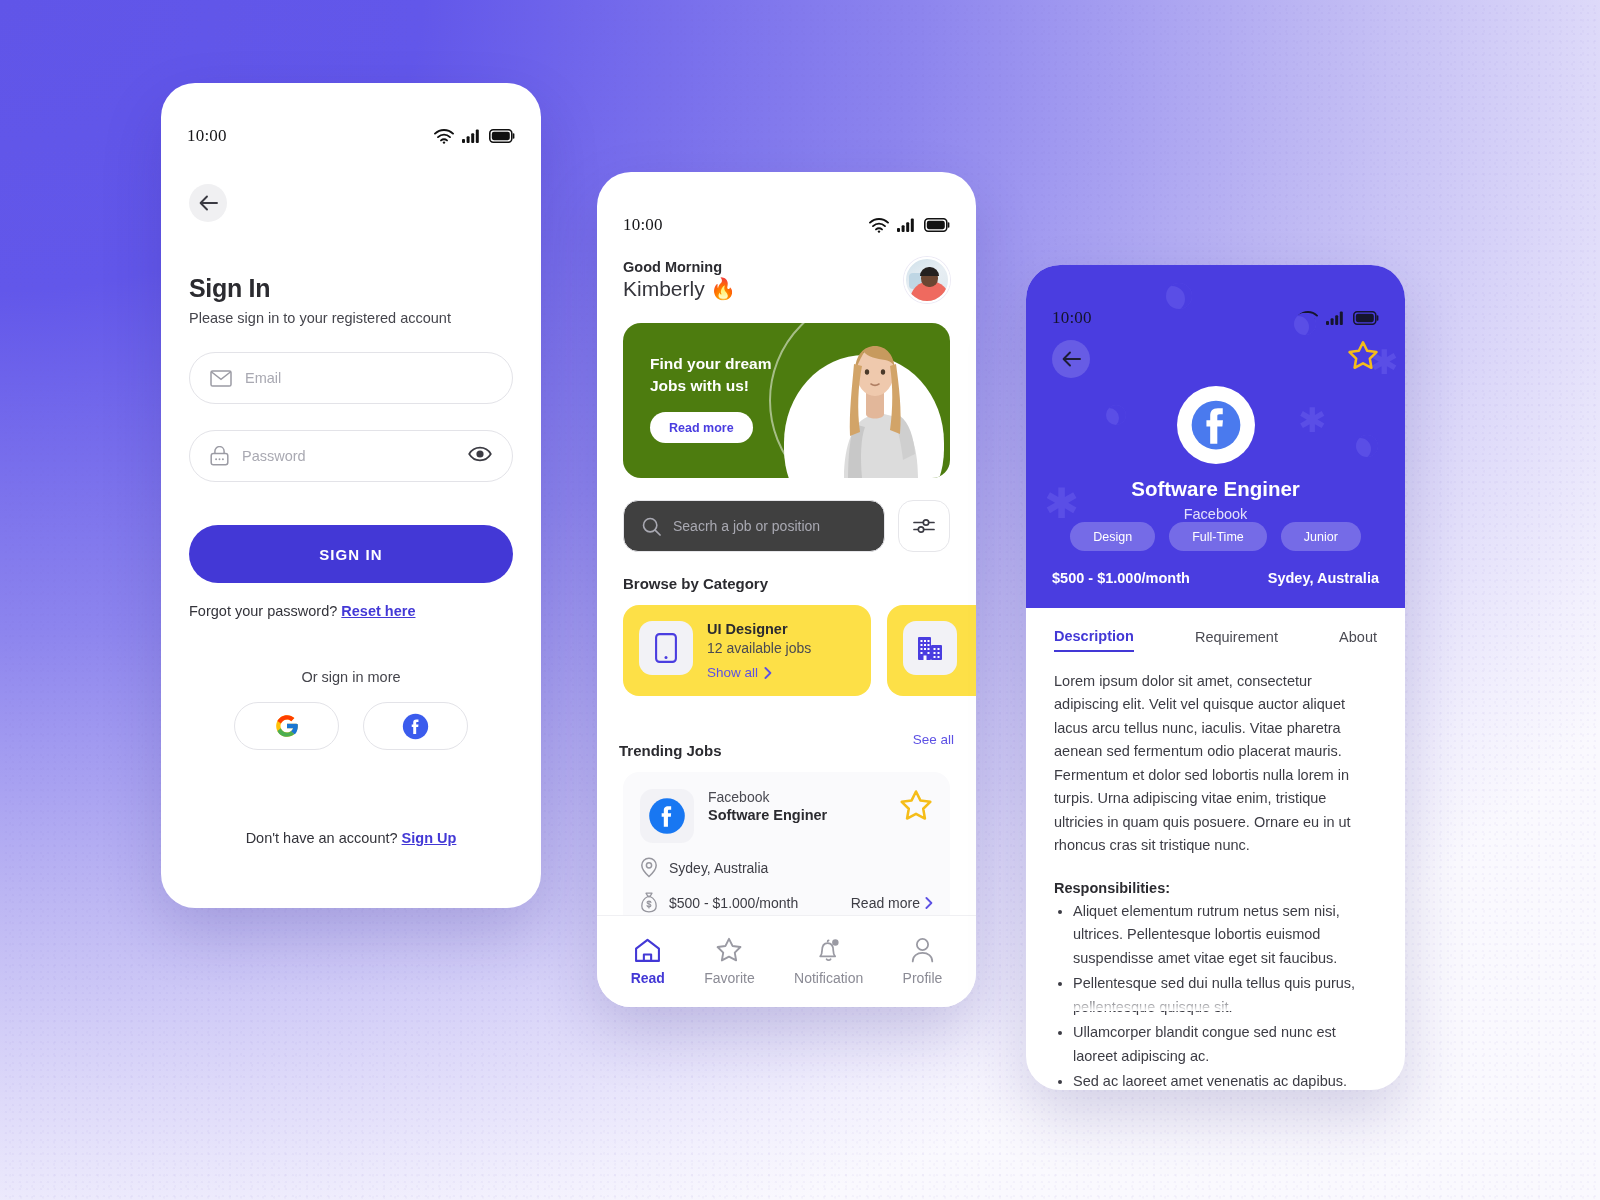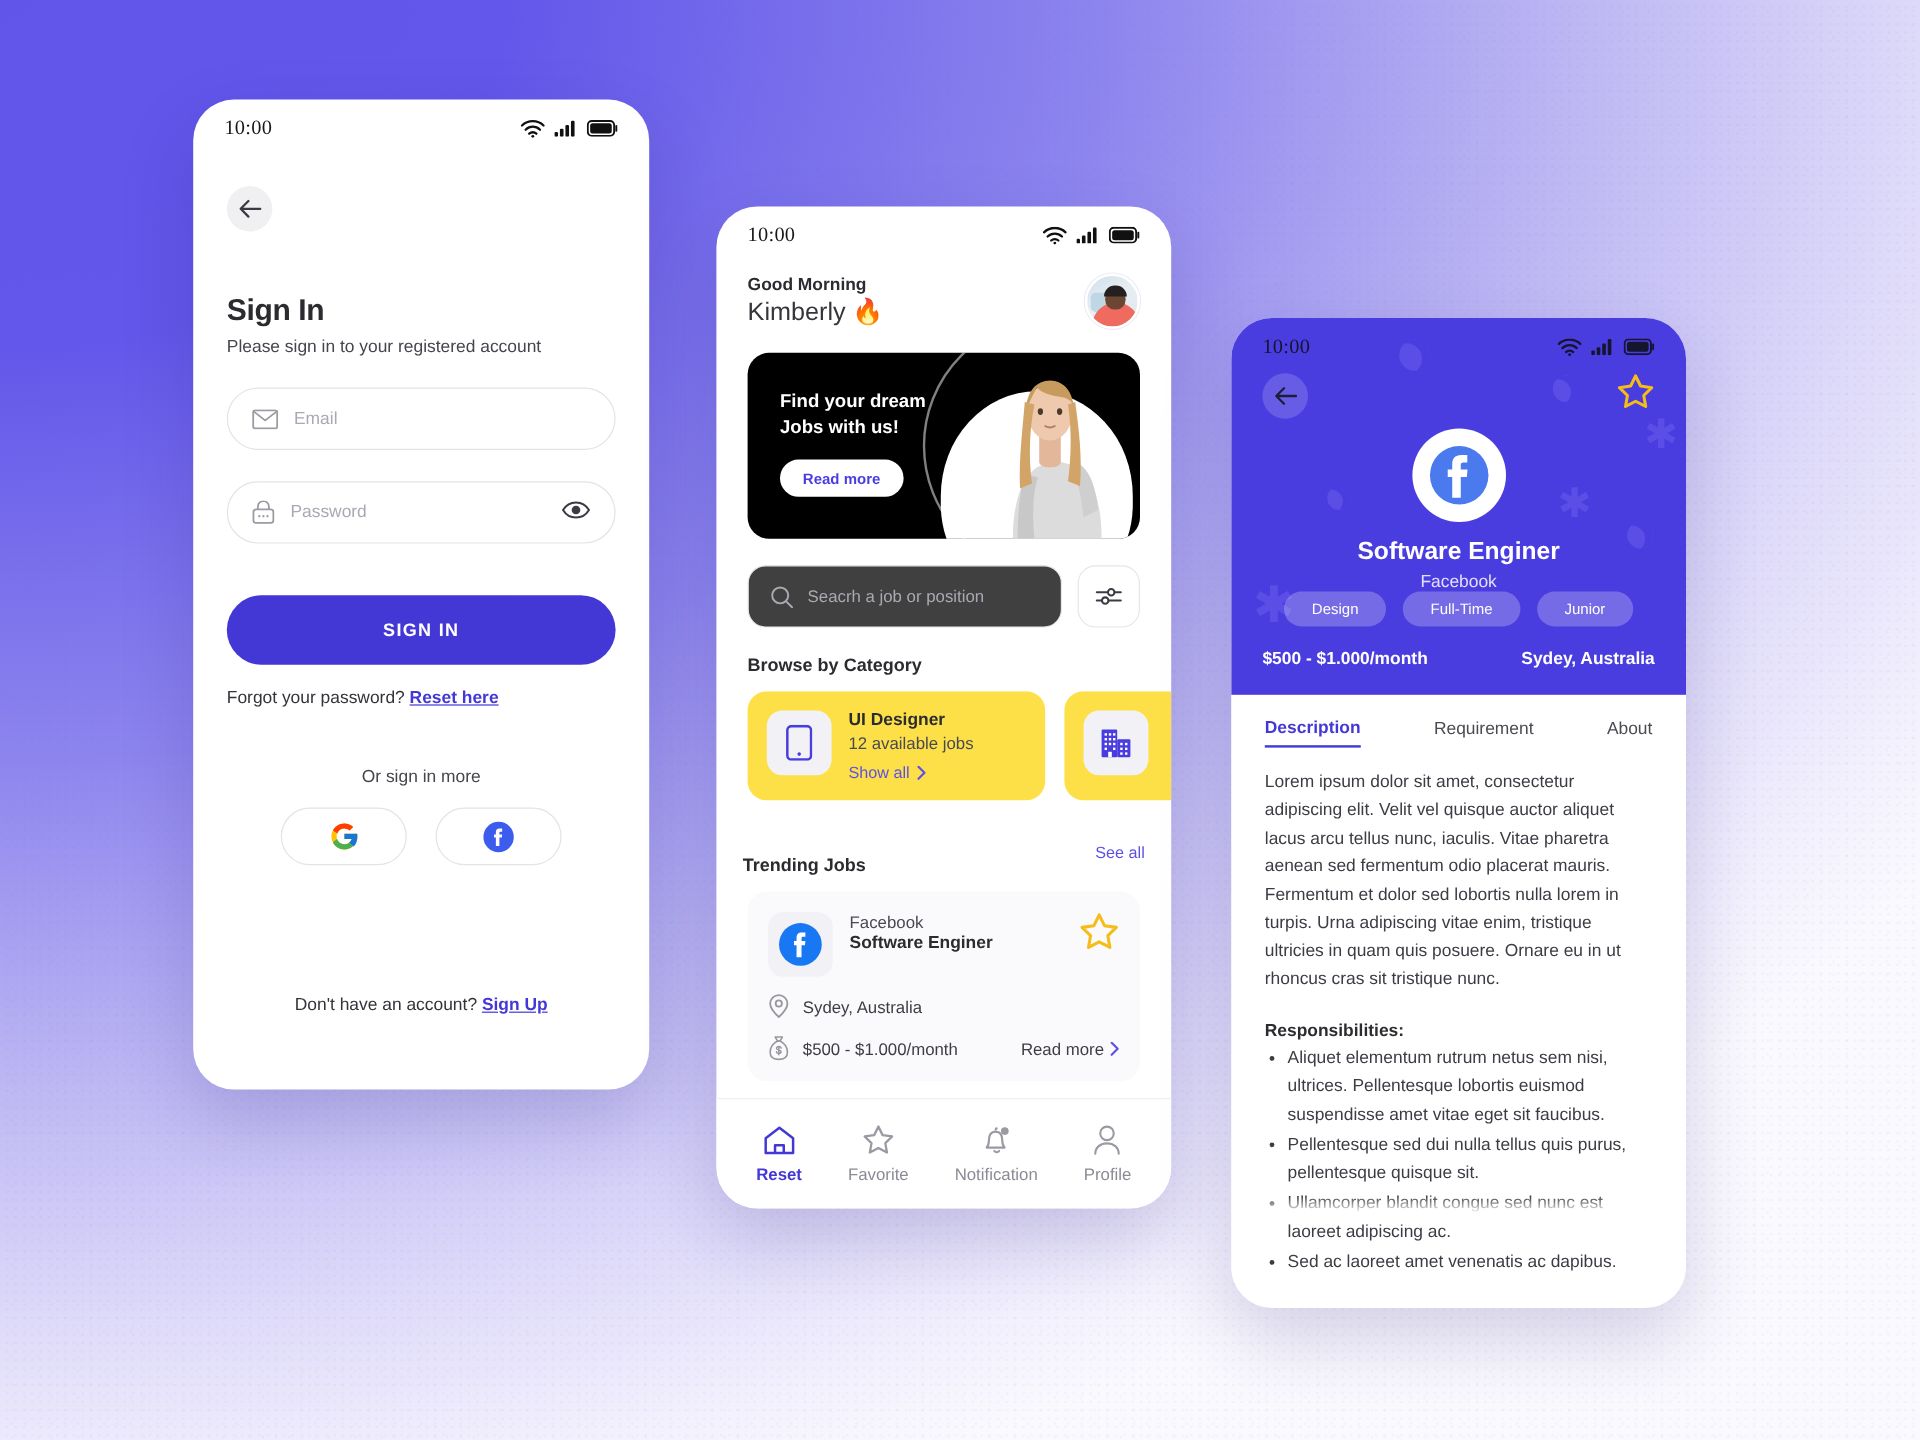"10:00" .status-bar { margin-top: none -> 29px }
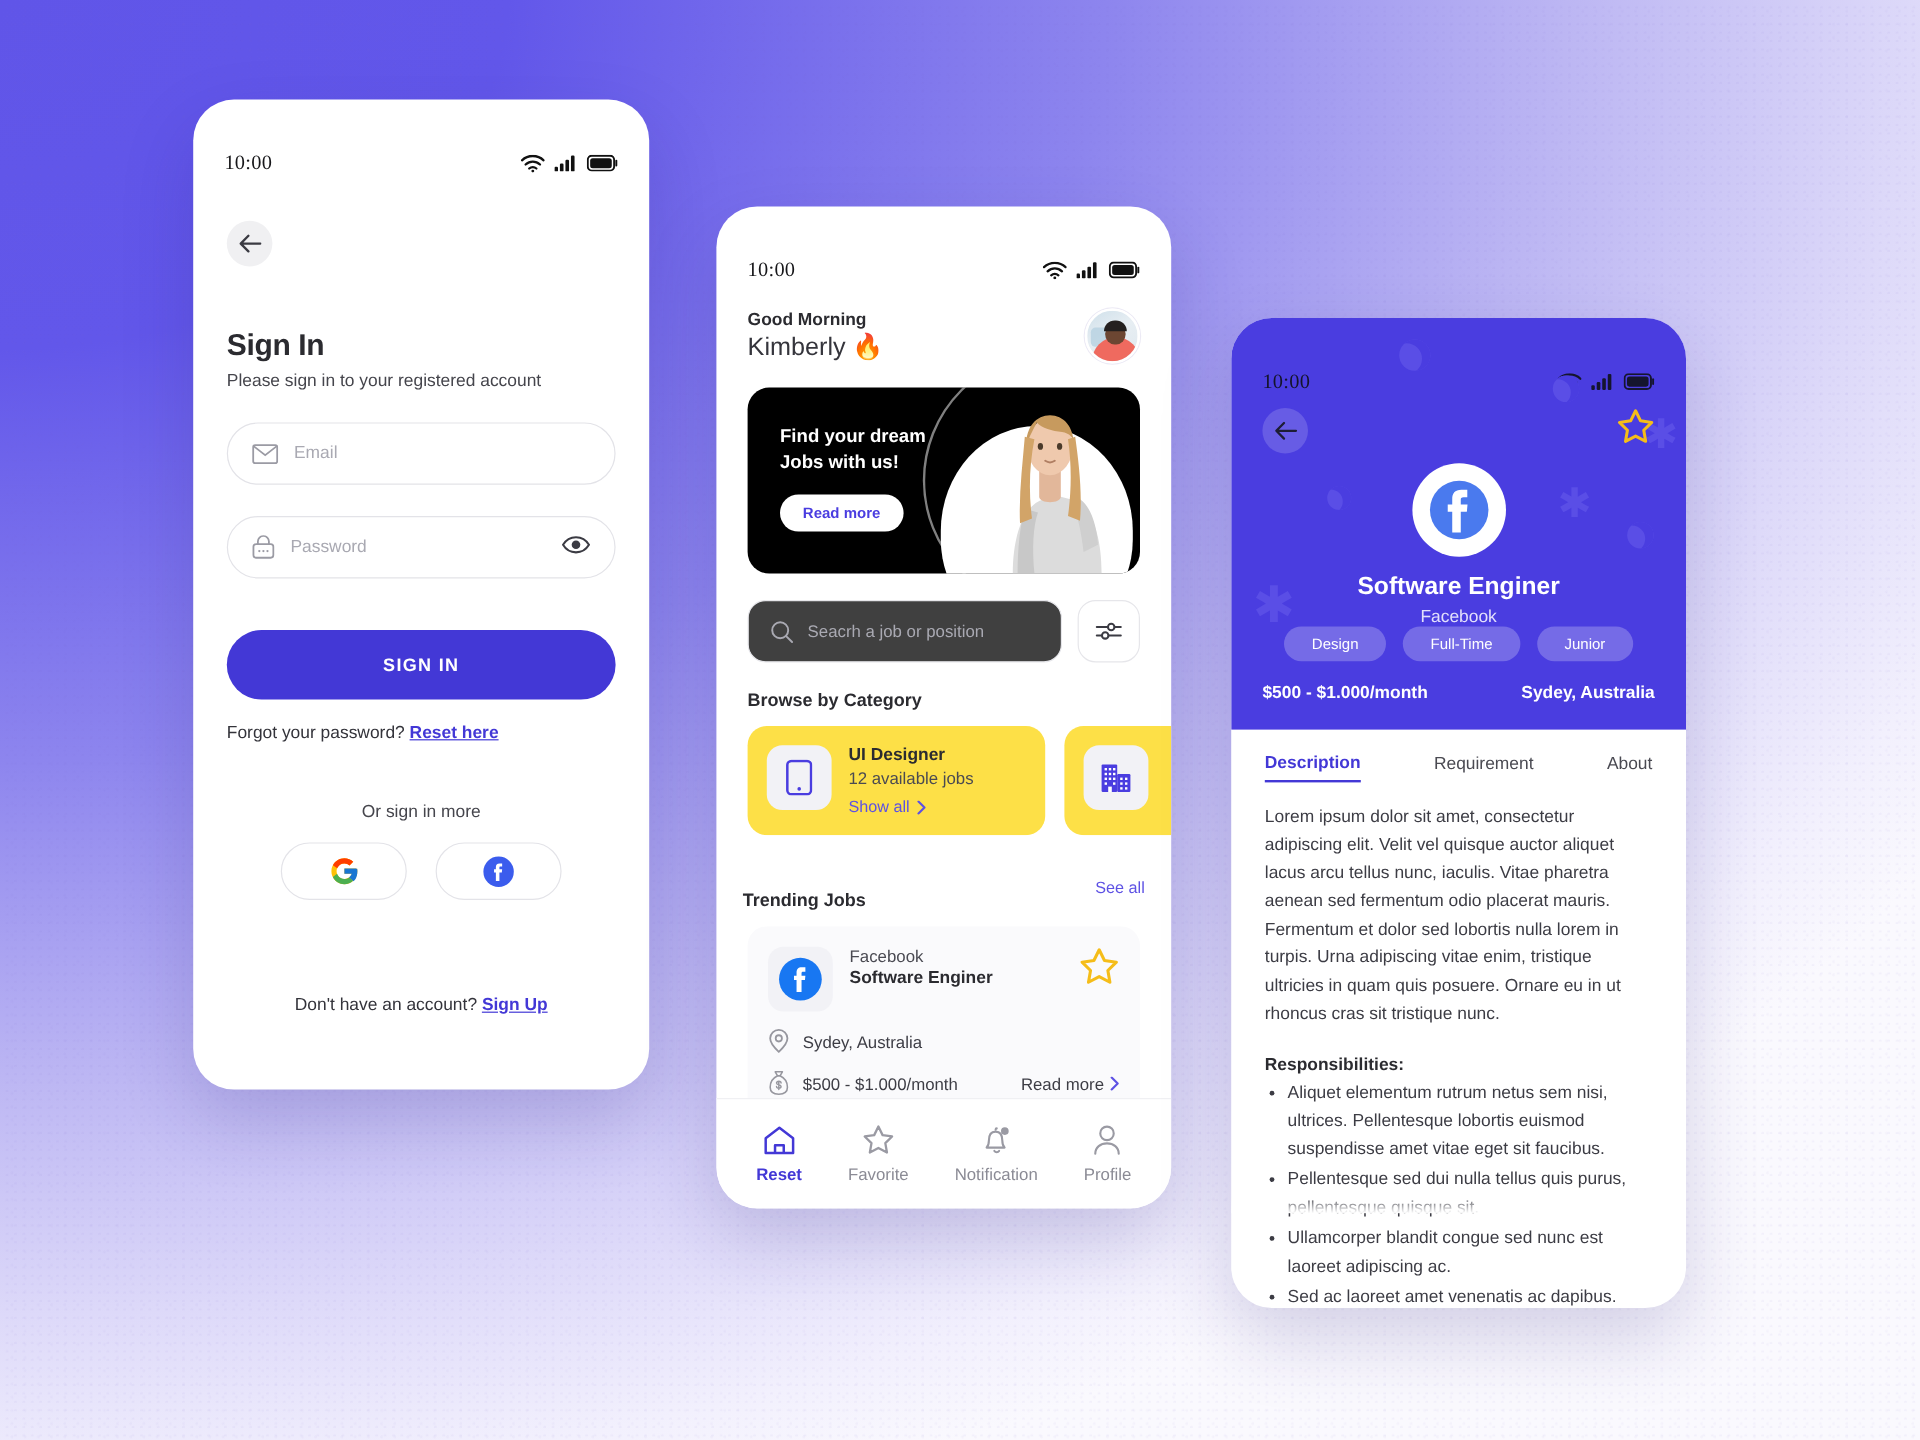"Find your dream Jobs with" .banner { background: #000000 -> #4d7c0f }
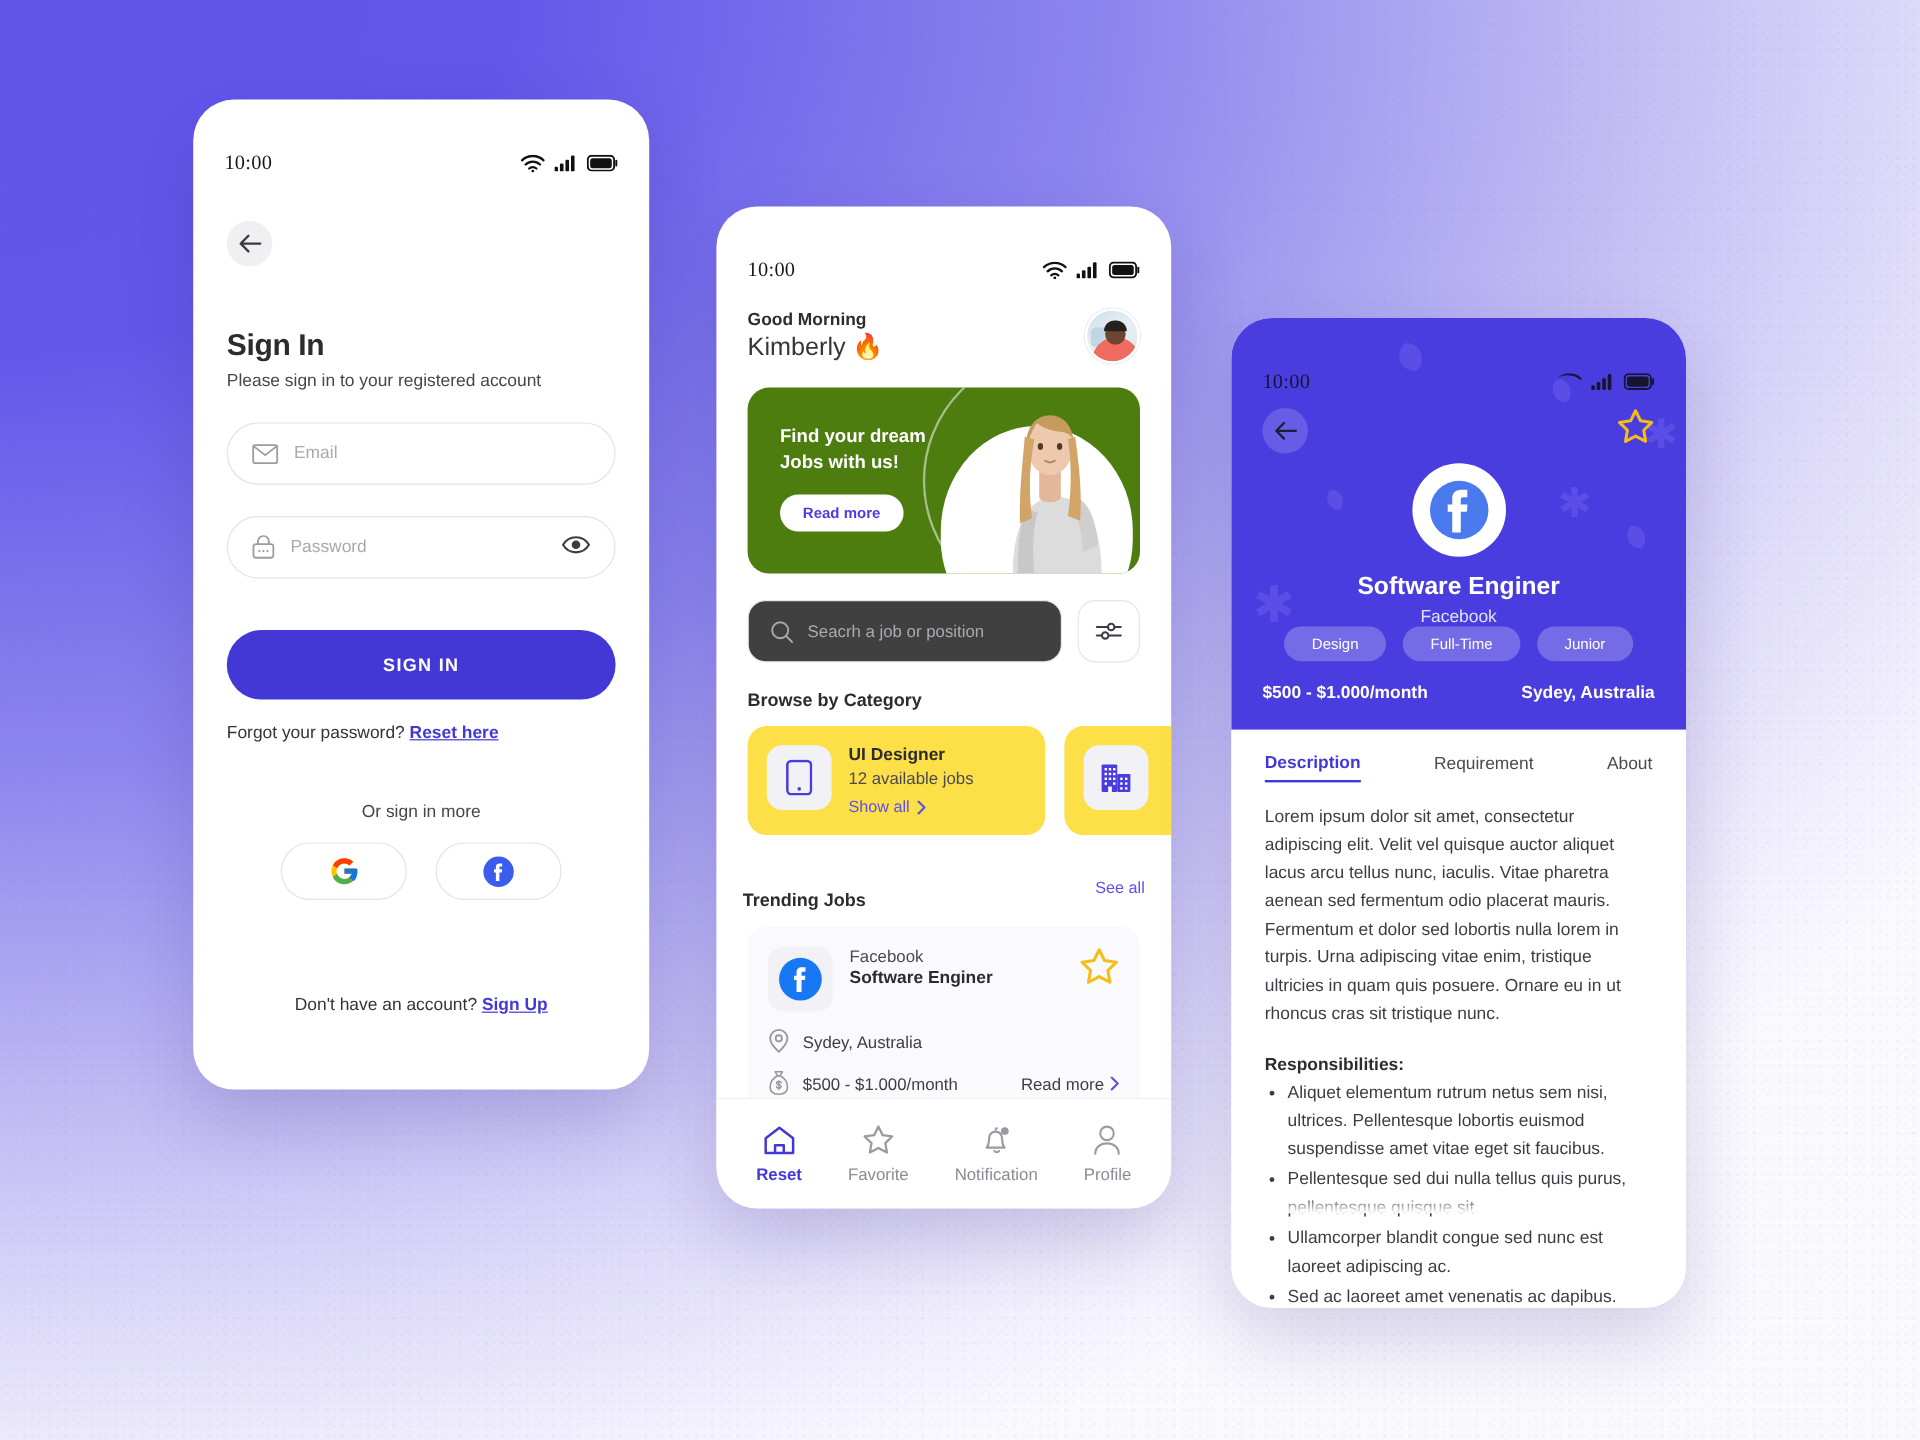"Reset" div.nav-label { text: Reset -> Read }
